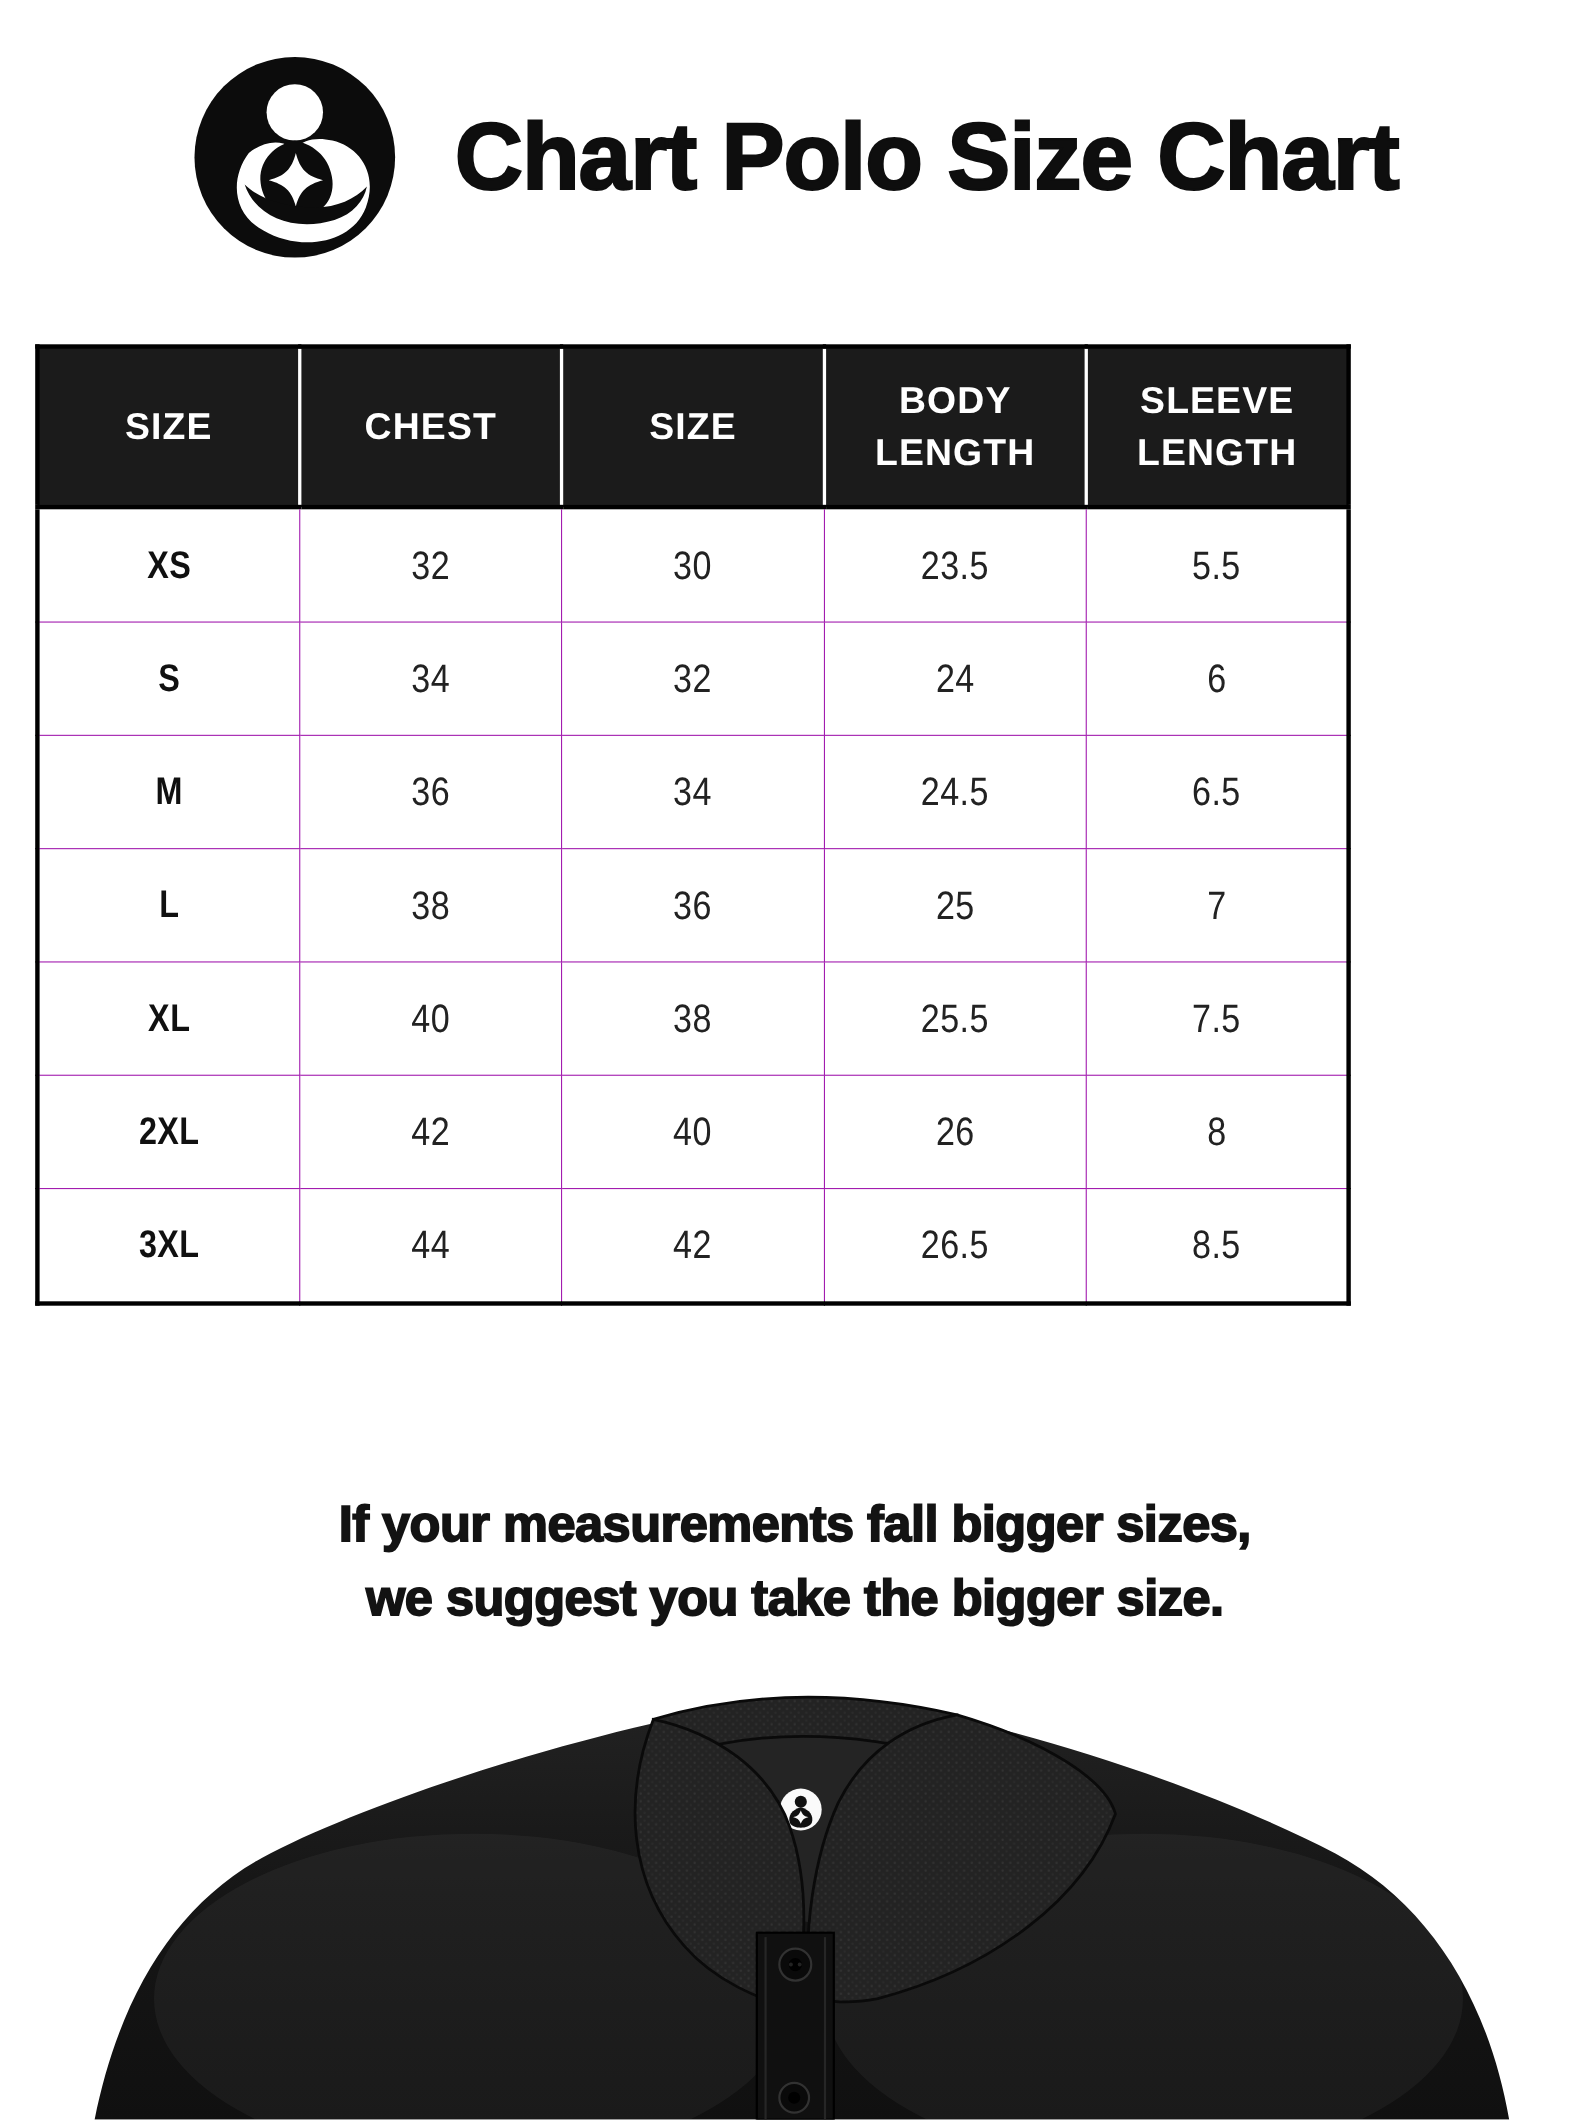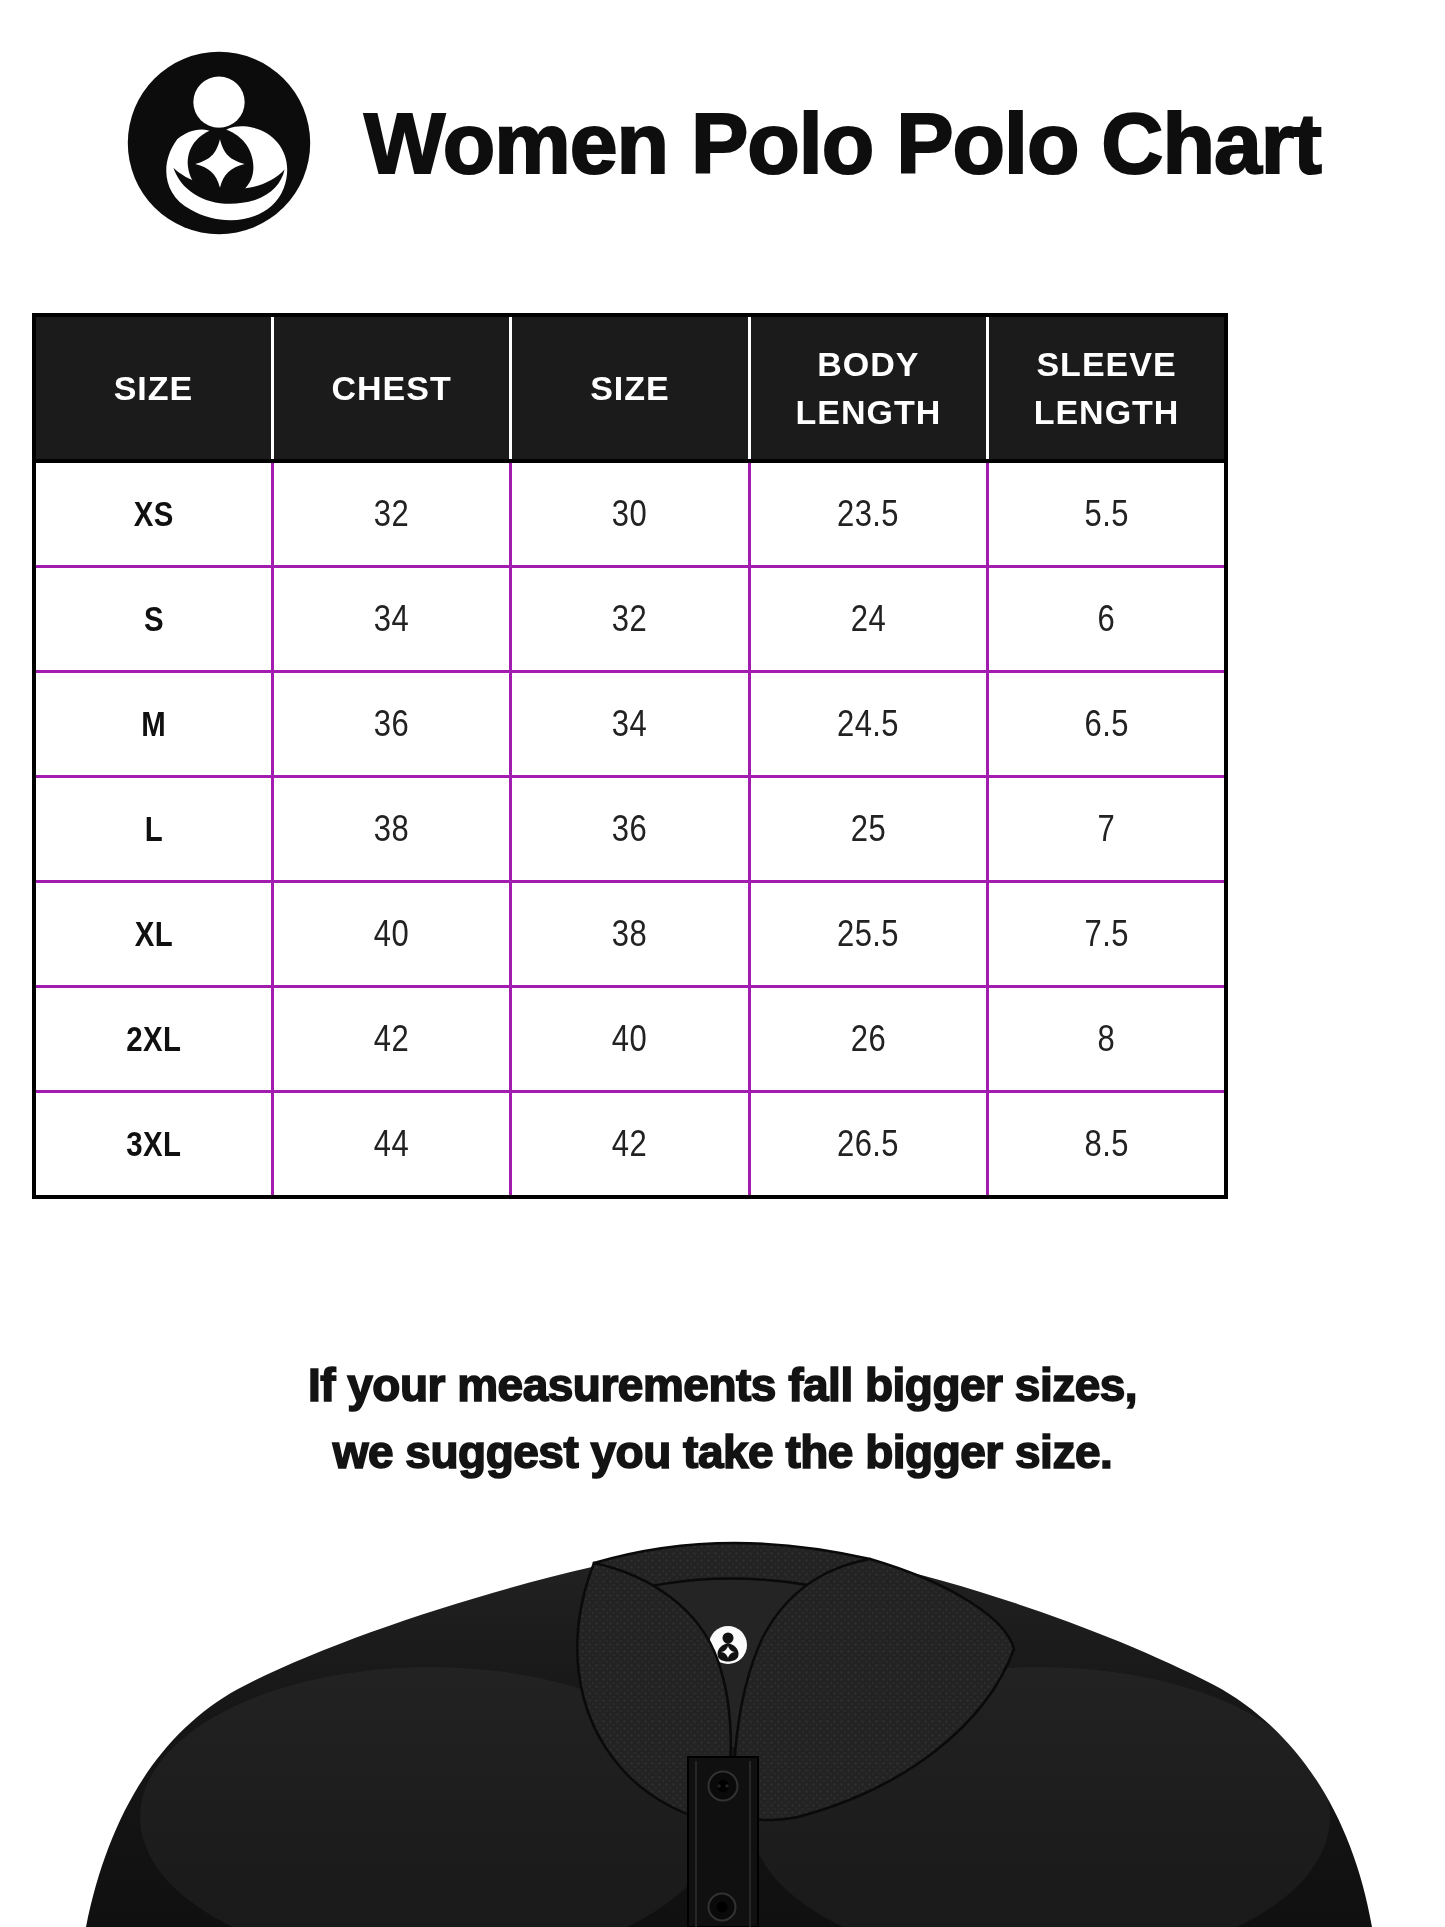"Women Polo Polo Chart" h1.page-title { text: Women Polo Polo -> Chart Polo Size }
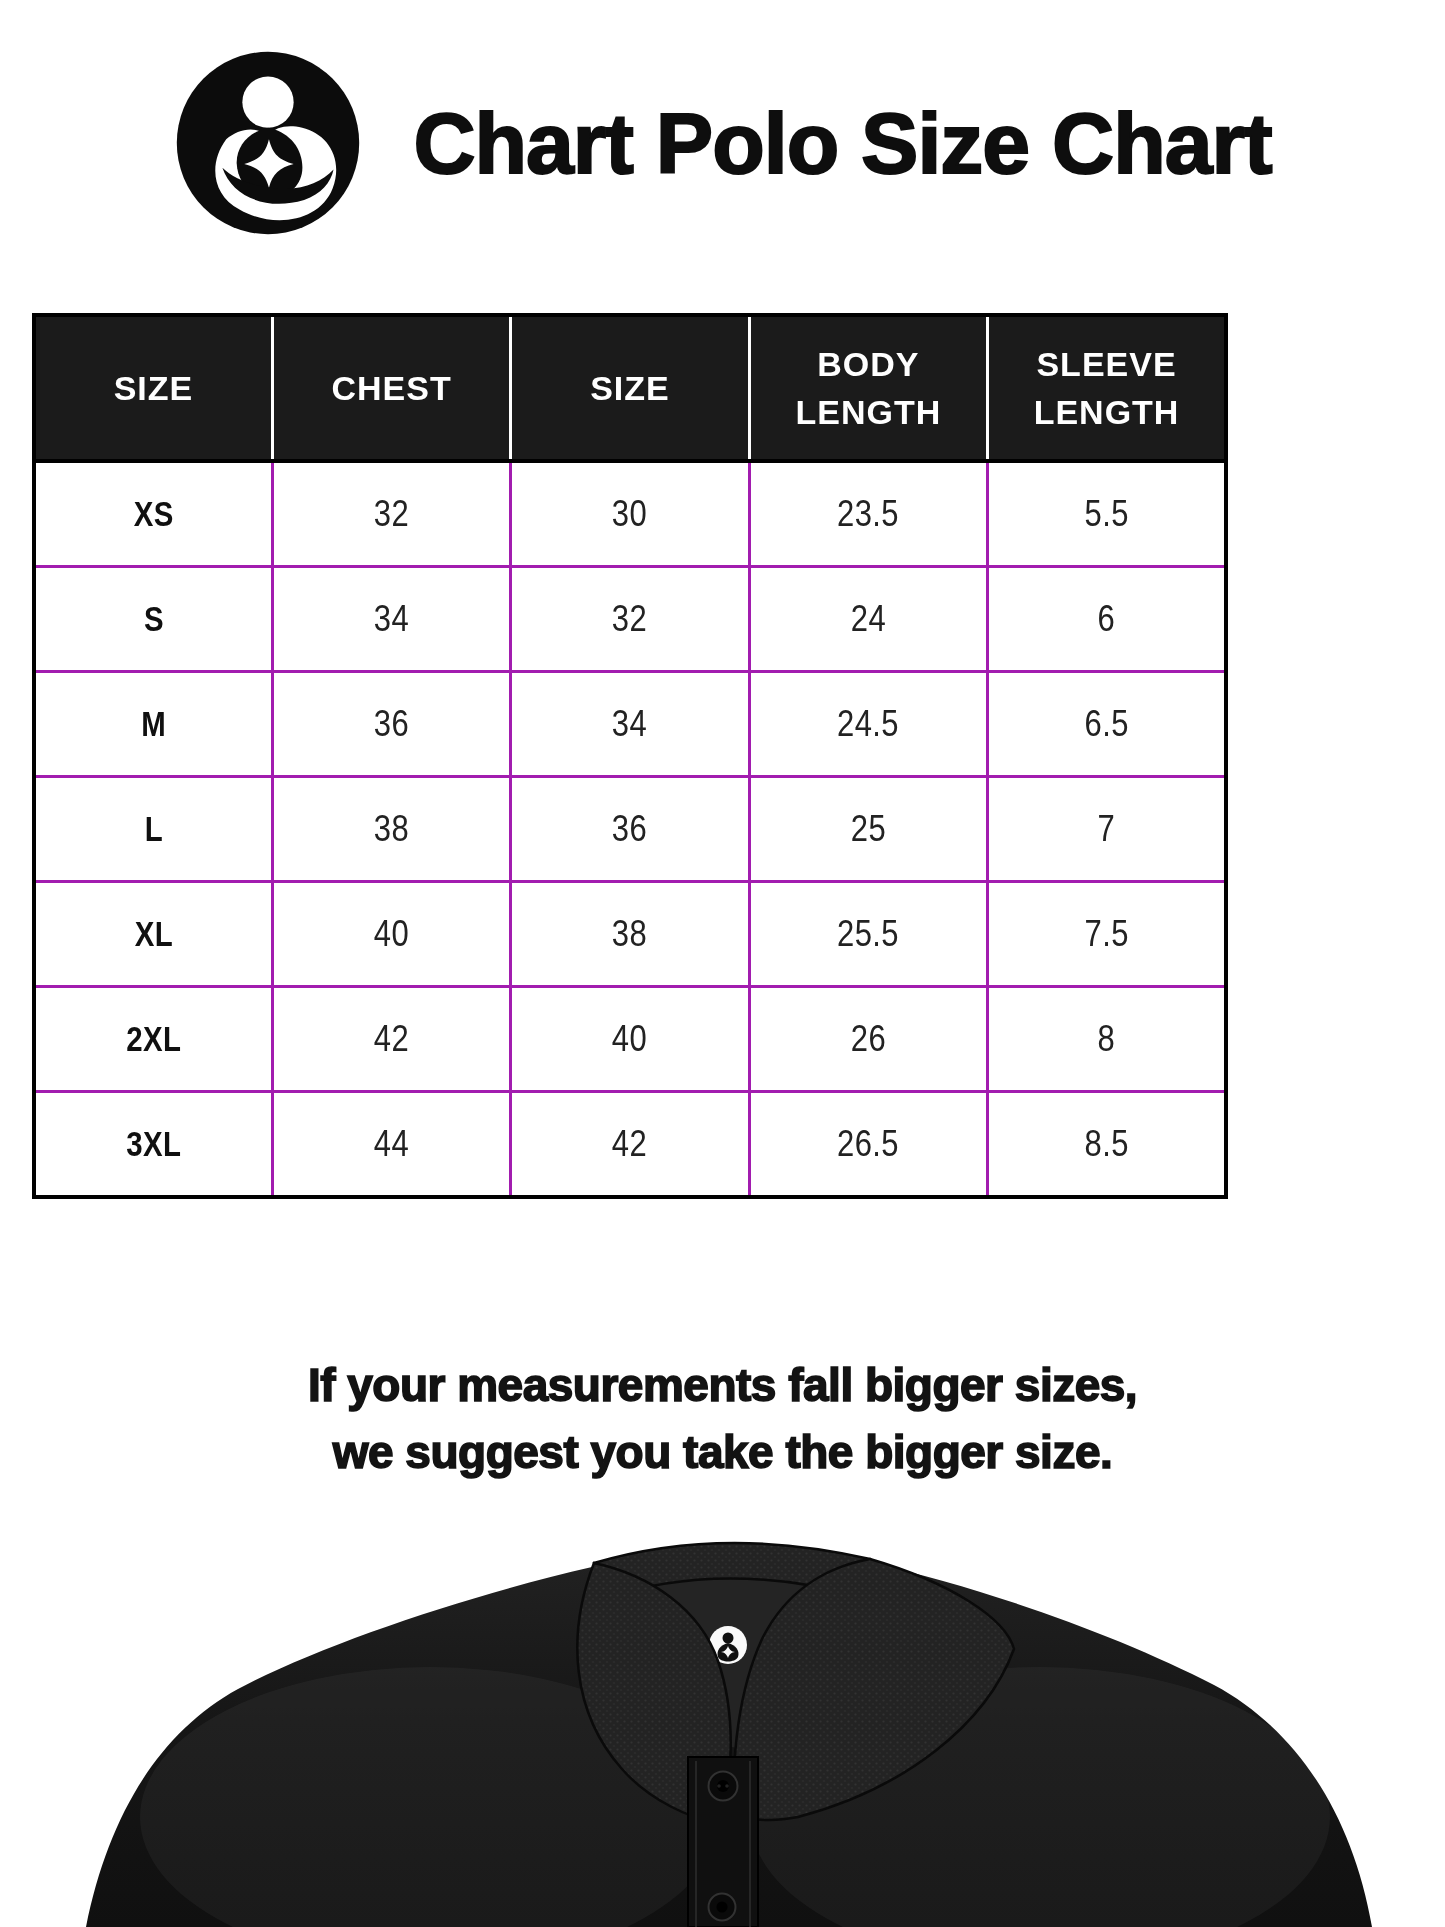"XS" .size-table td { border: 3px solid #a21caf -> 1px solid #a21caf }
